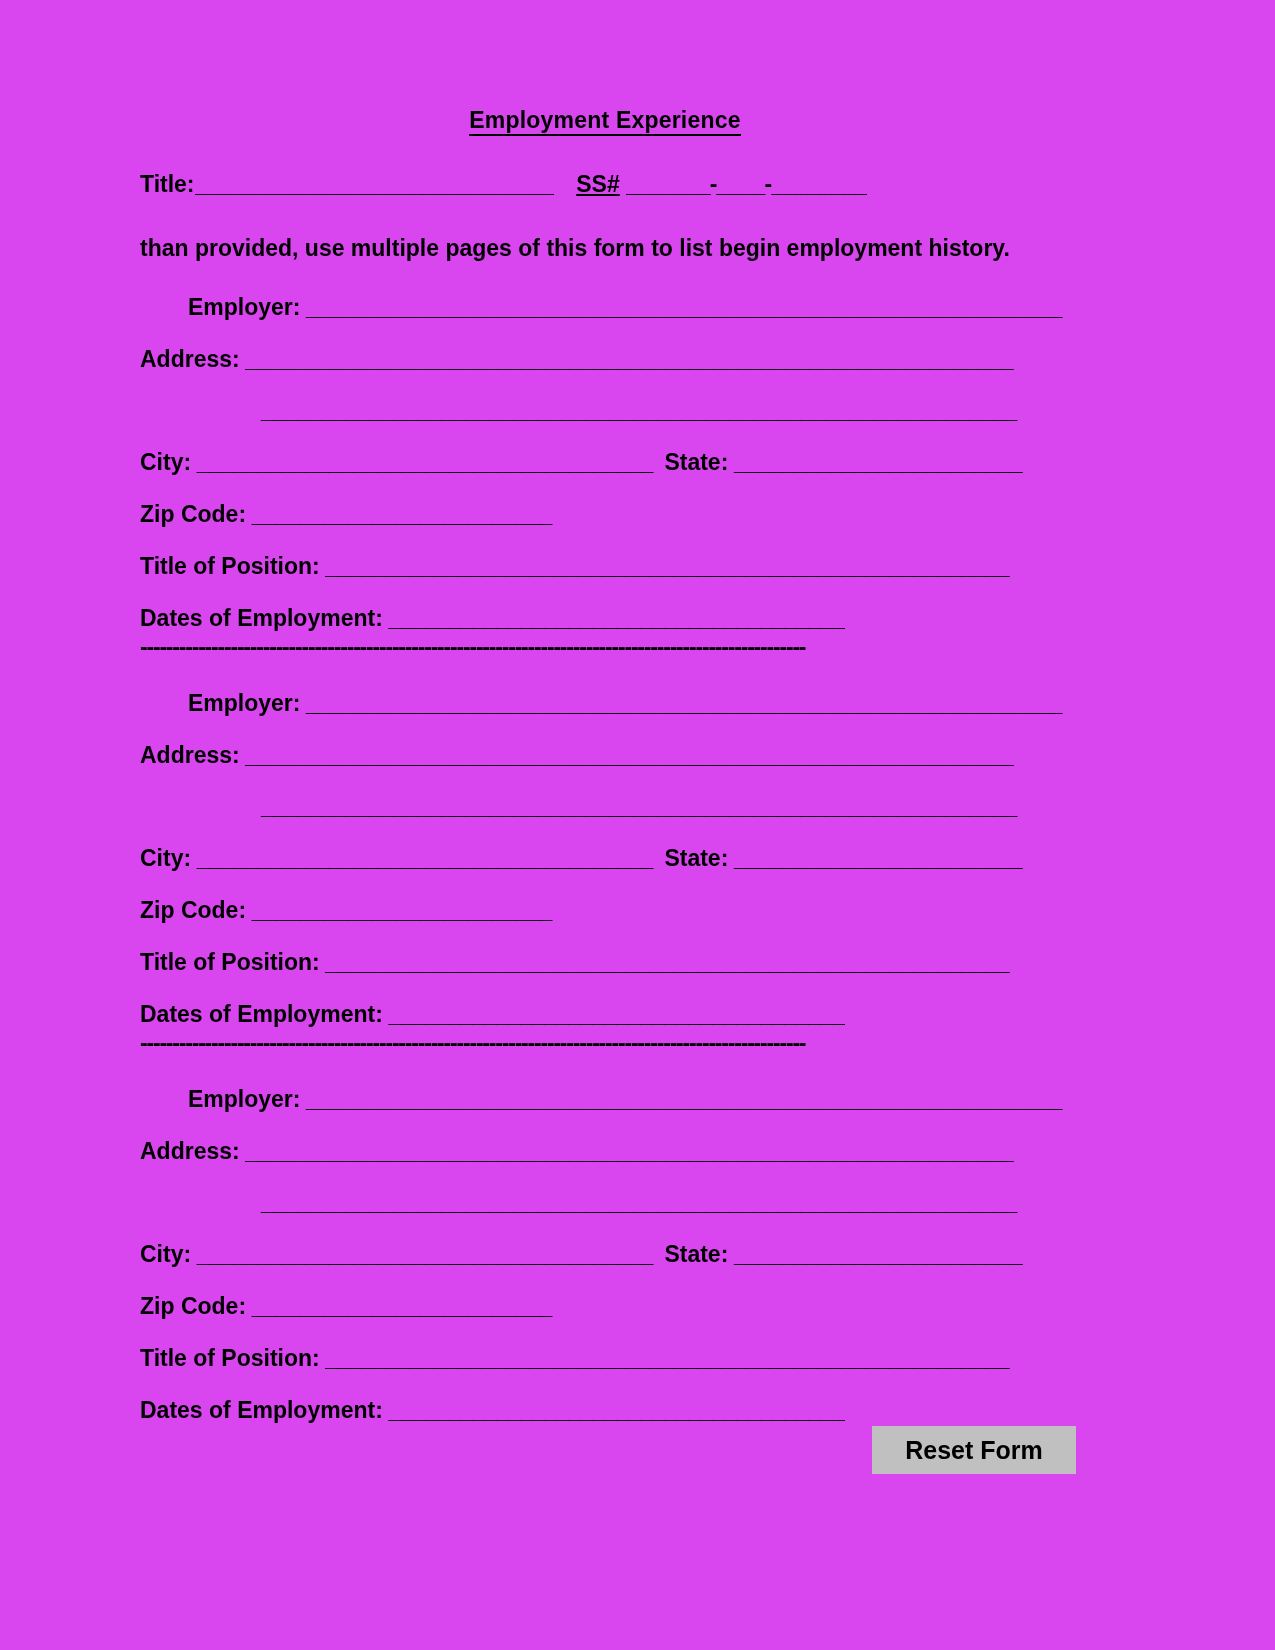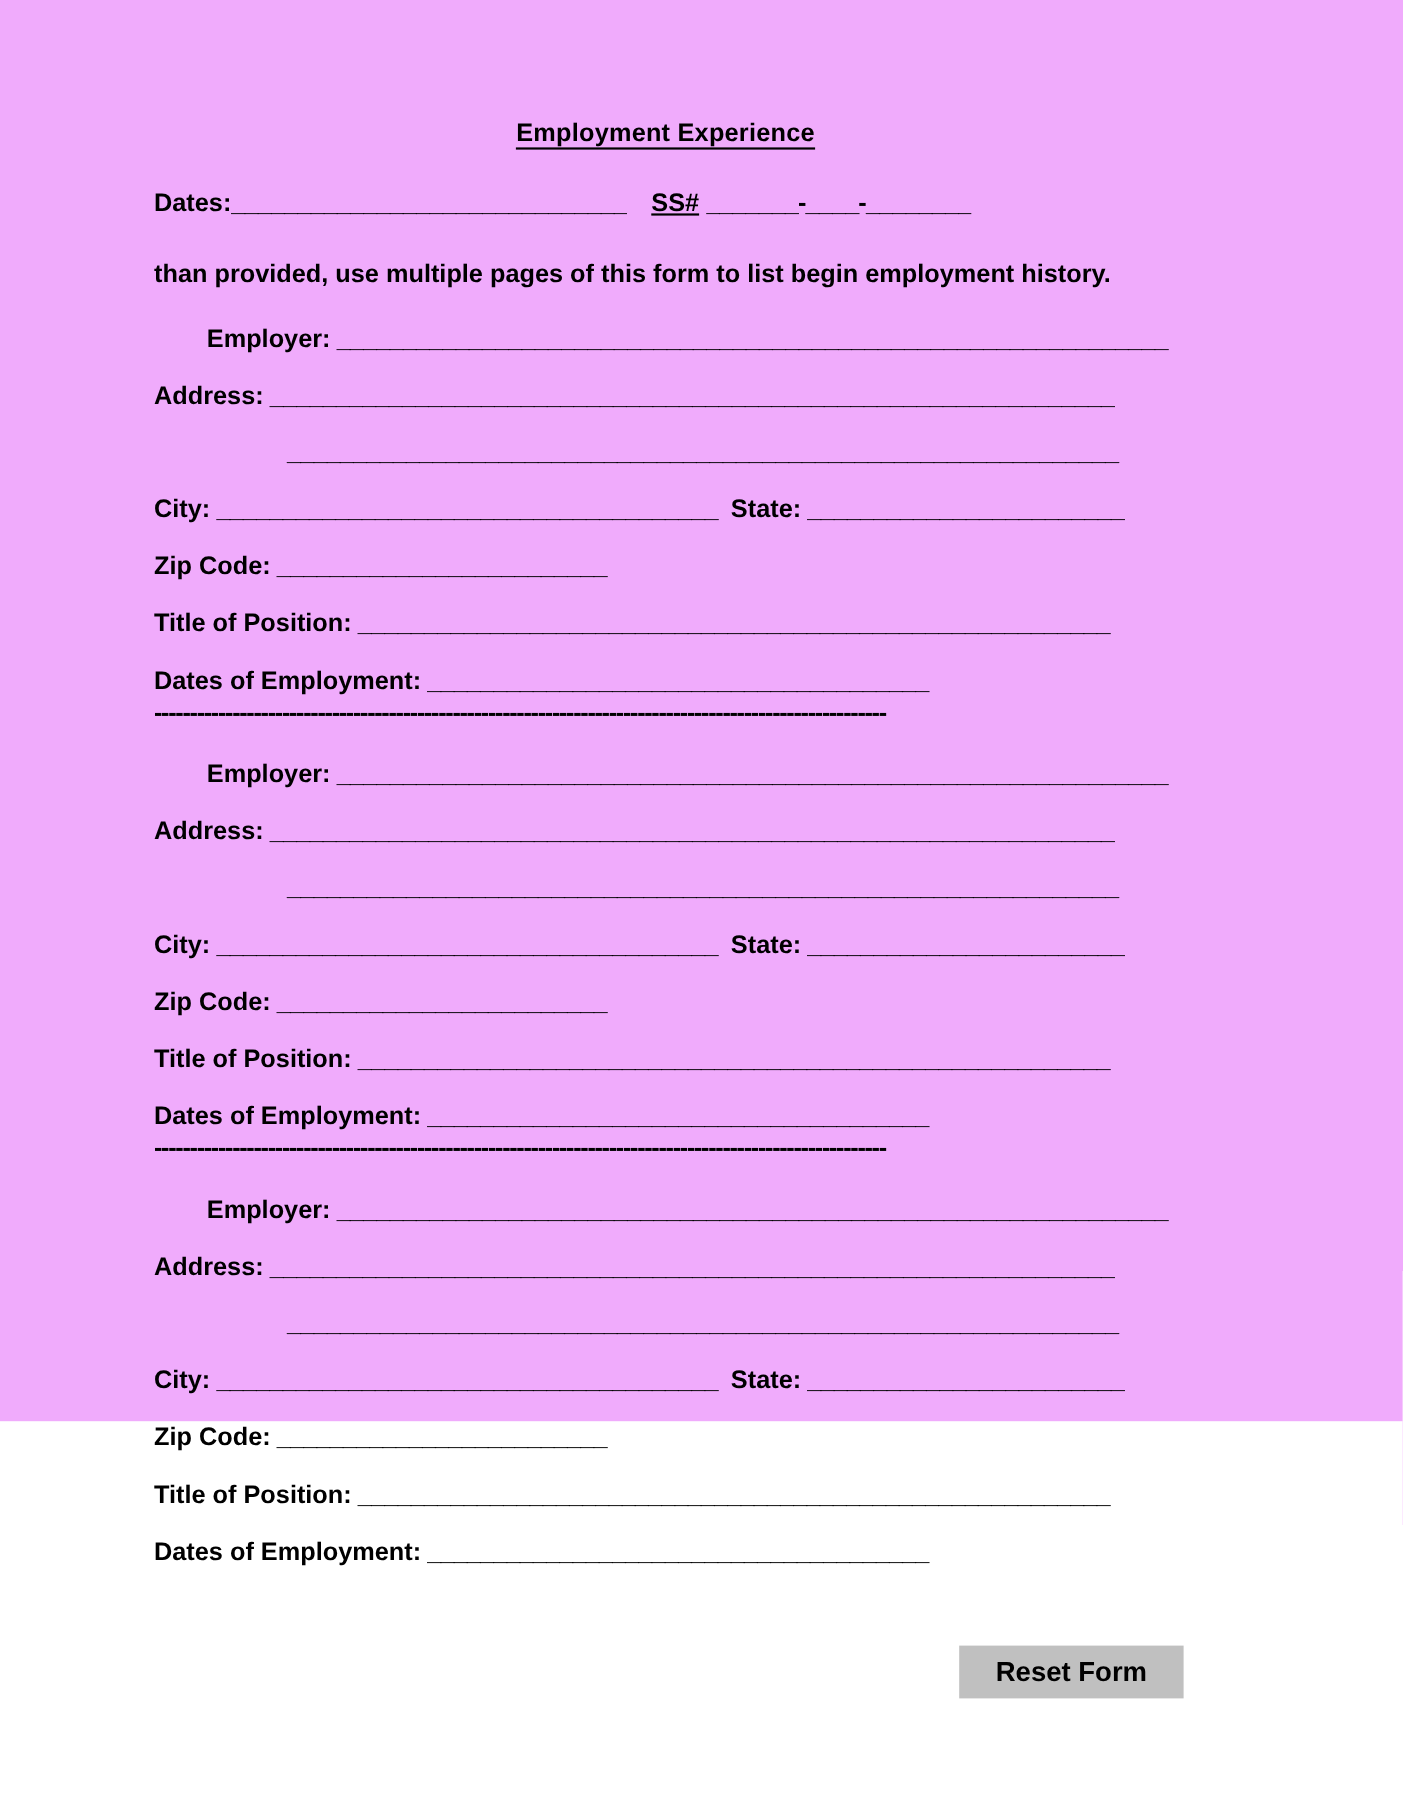"Employment Experience" .page { background: #f0abfc -> #d946ef; height: 1292px -> 1650px }
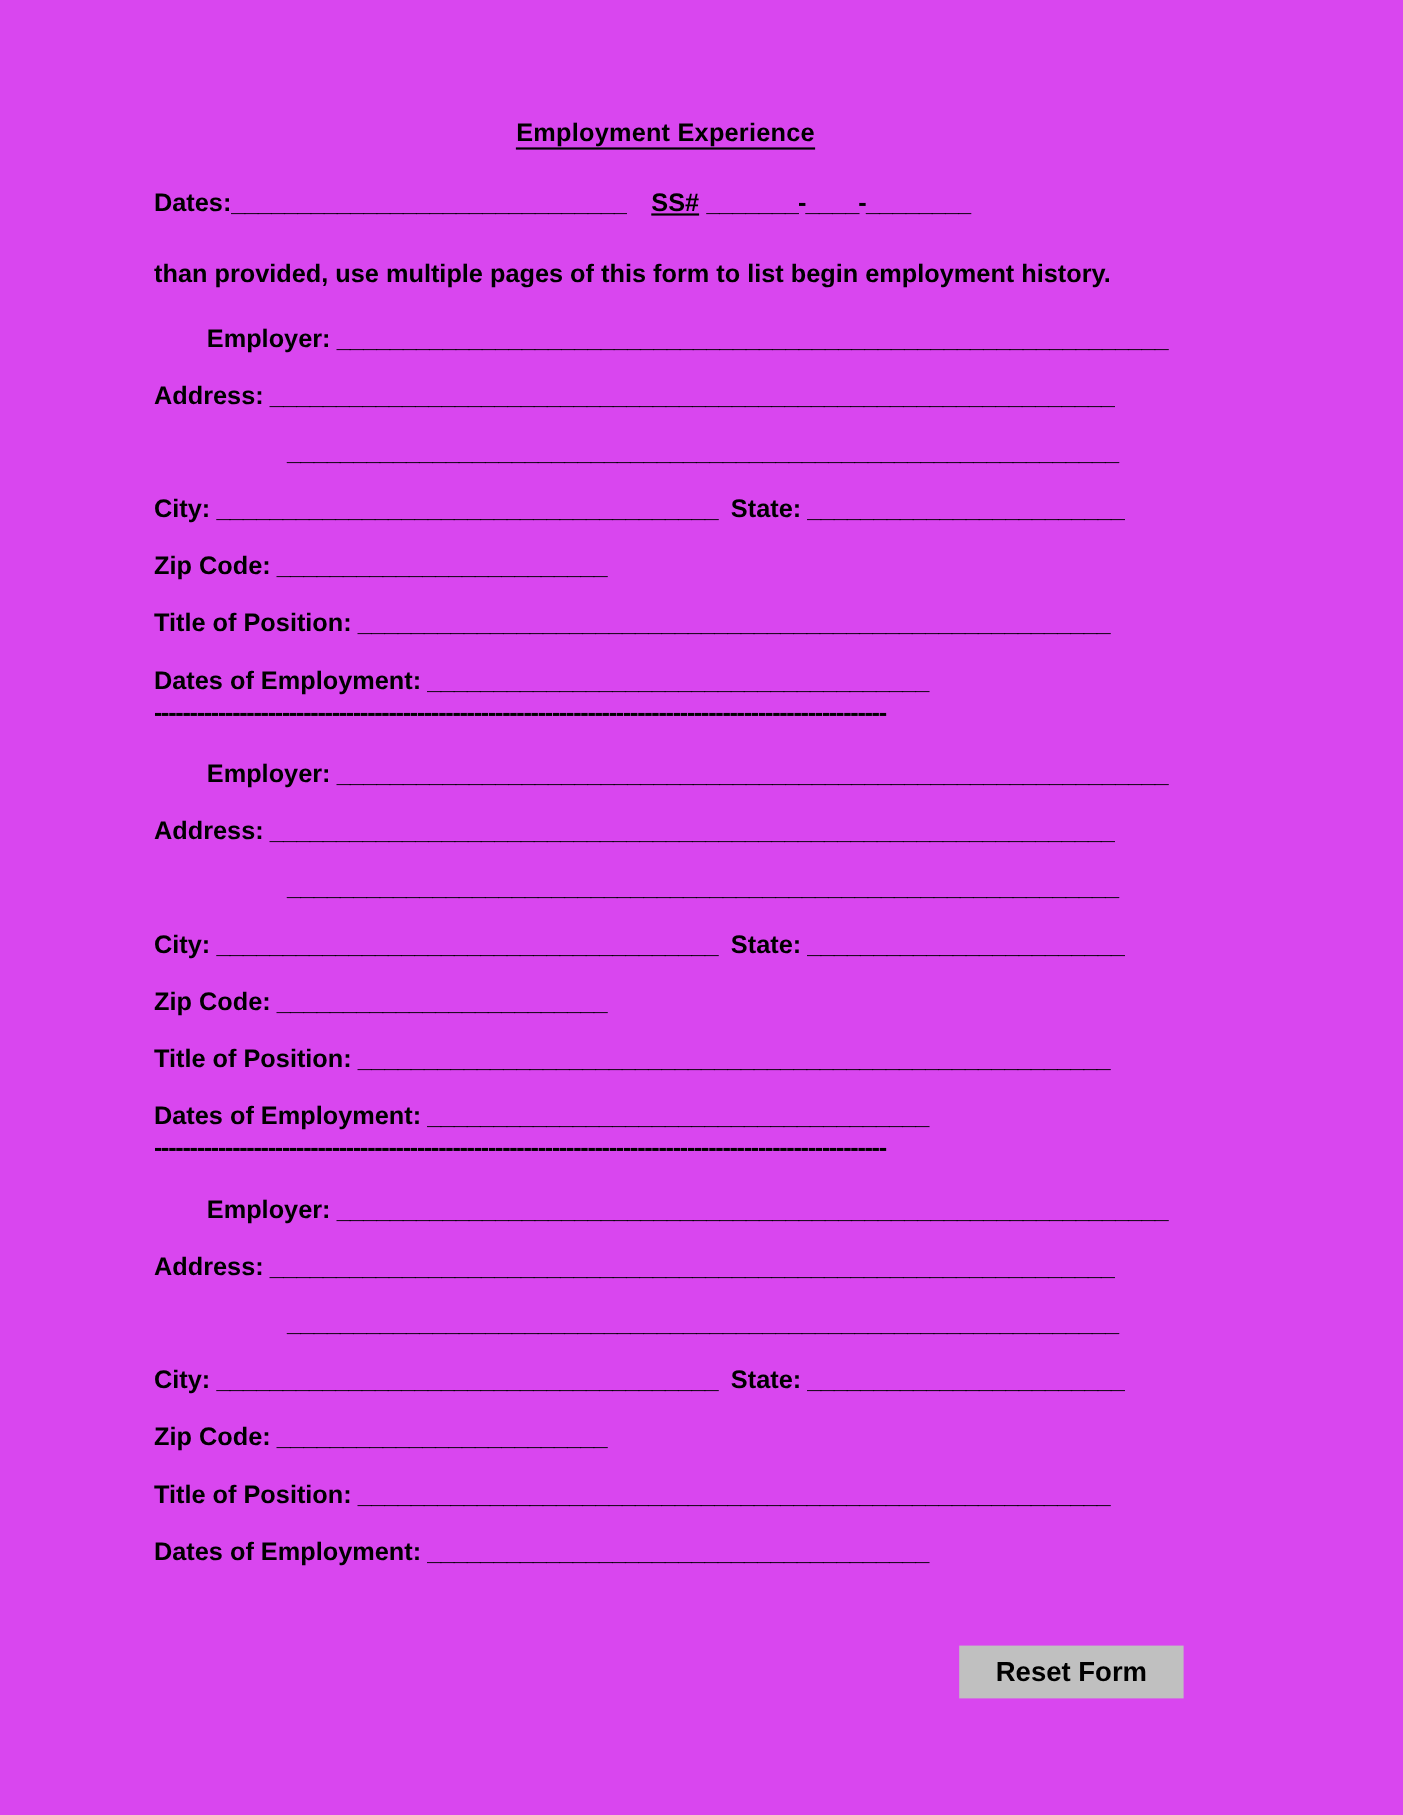"Dates:" span.lbl { text: Dates -> Title }
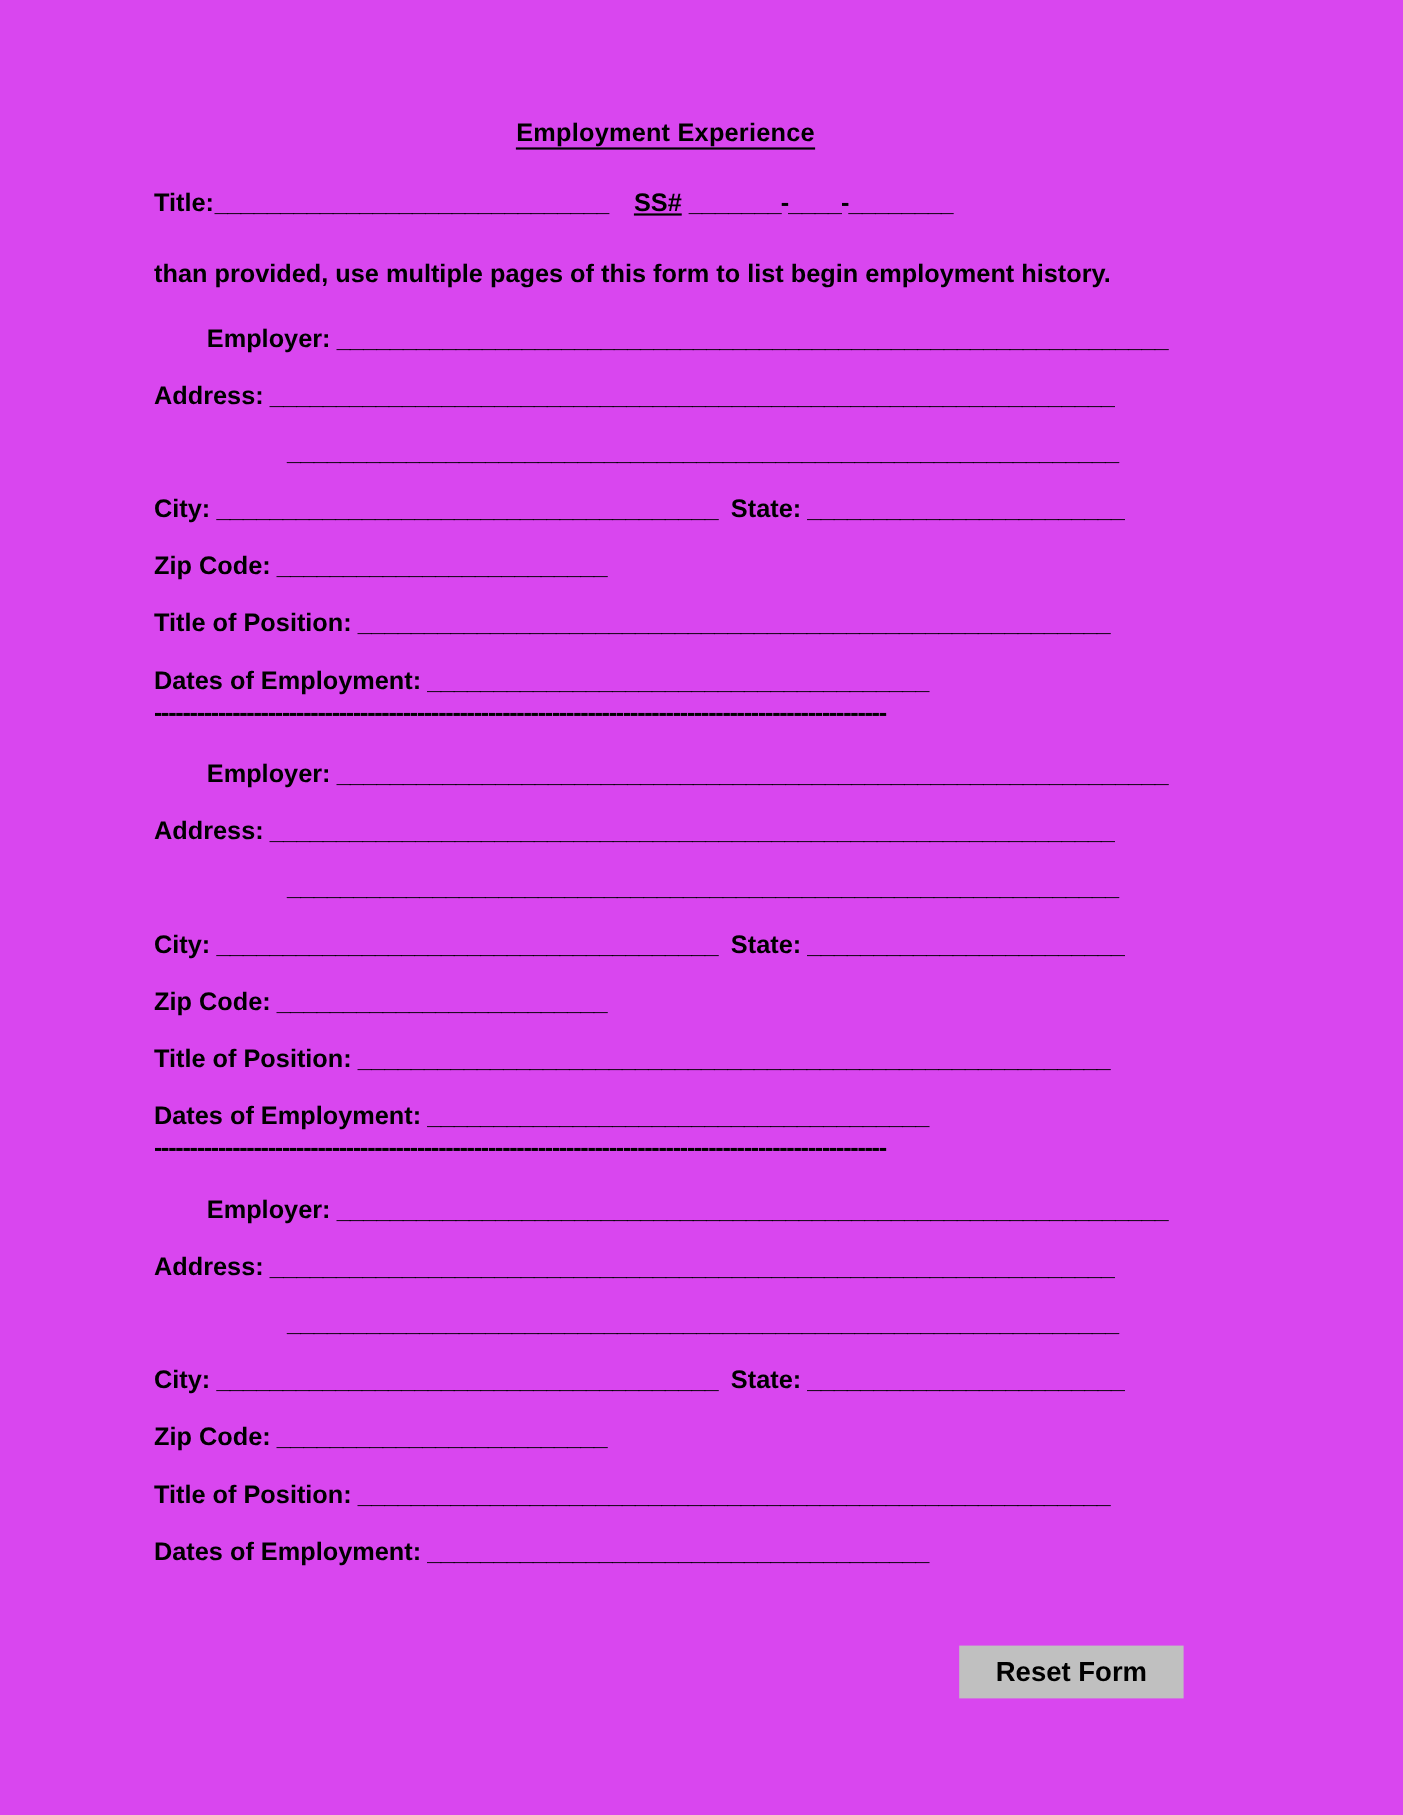"Reset Form" .reset-wrap { top: 1496px -> 1426px }
